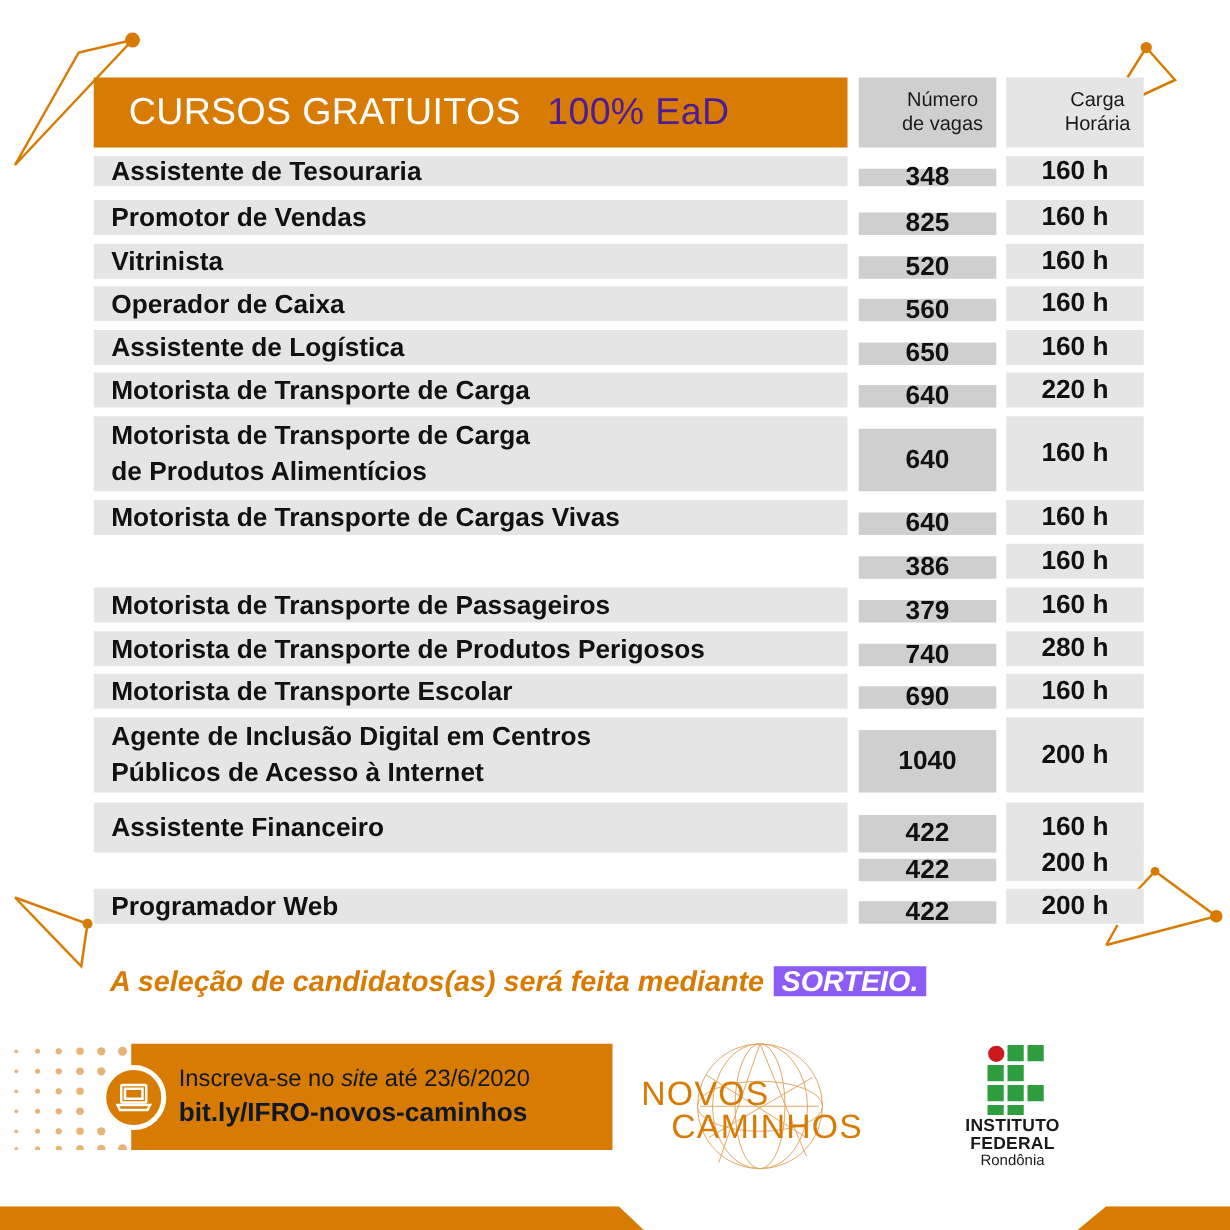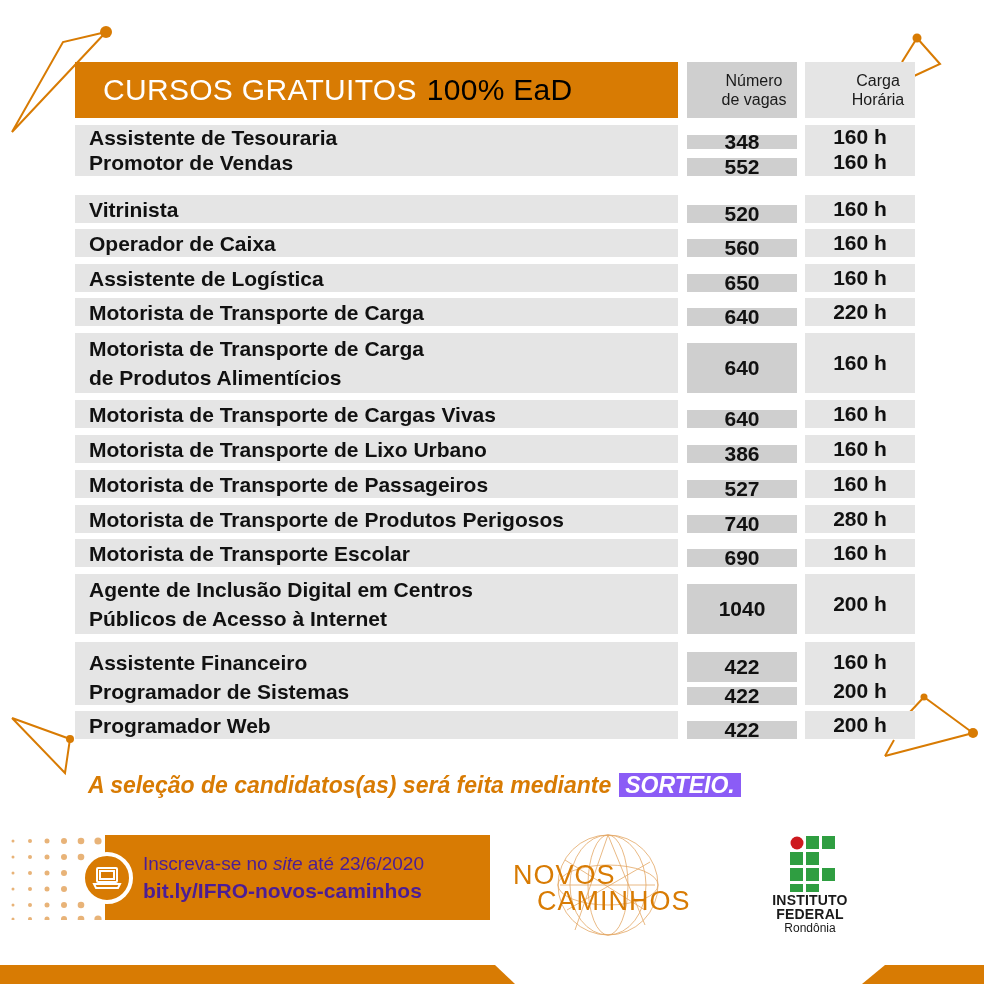"100% EaD" .title-bar .t2 { color: #000000 -> #4c1d95; margin-left: 10px -> 21px }
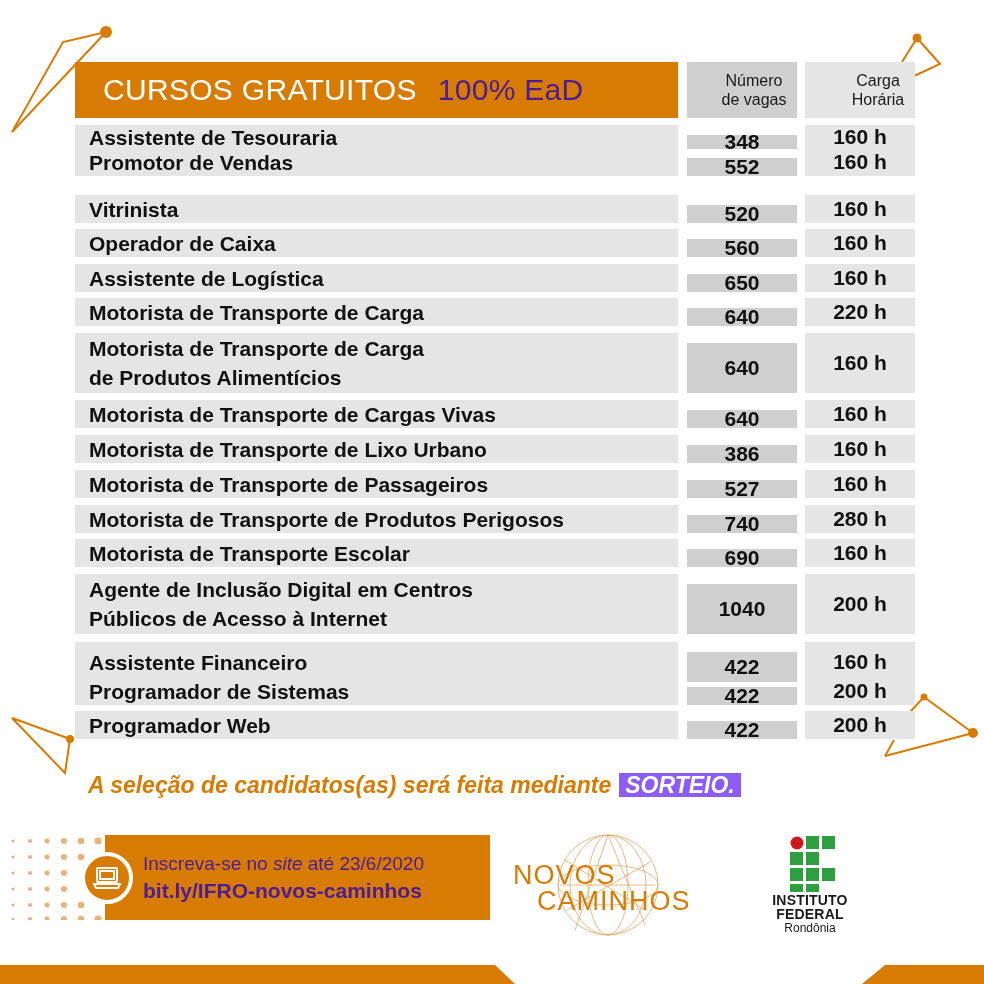"Promotor de Vendas" div.row { top: 148px -> 160px }
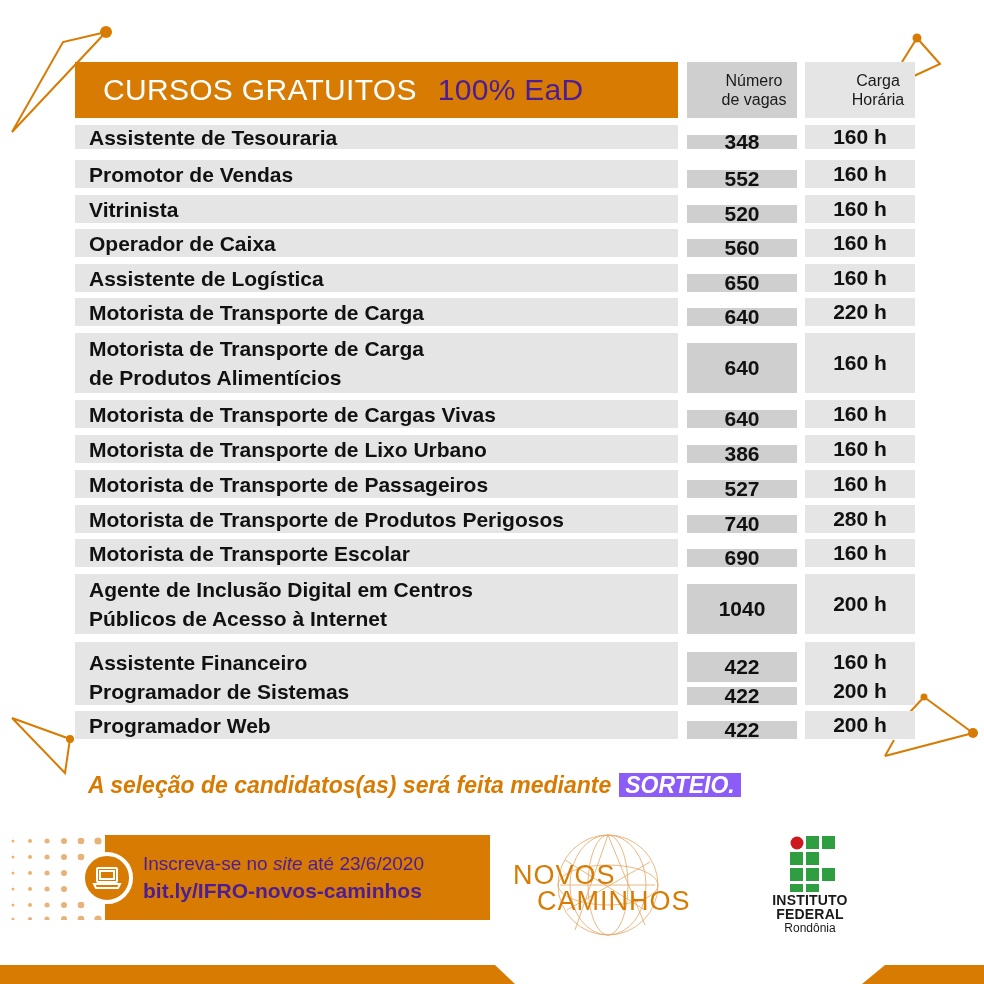"552" div.cell-vagas { text: 552 -> 825 }
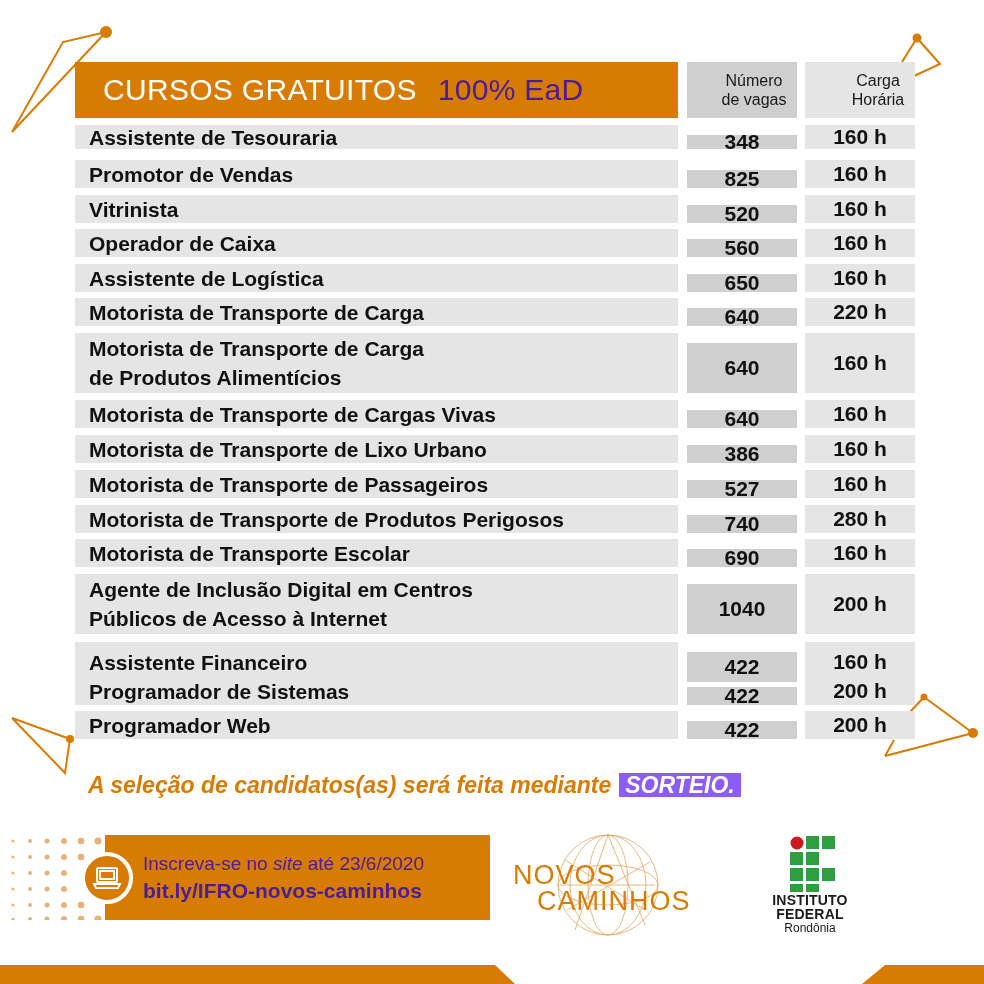"Motorista de Transporte de Lixo" div.cell-course { html: <div> <span>Motorista de Transporte de Lixo Urbano</span> </div> -> none }
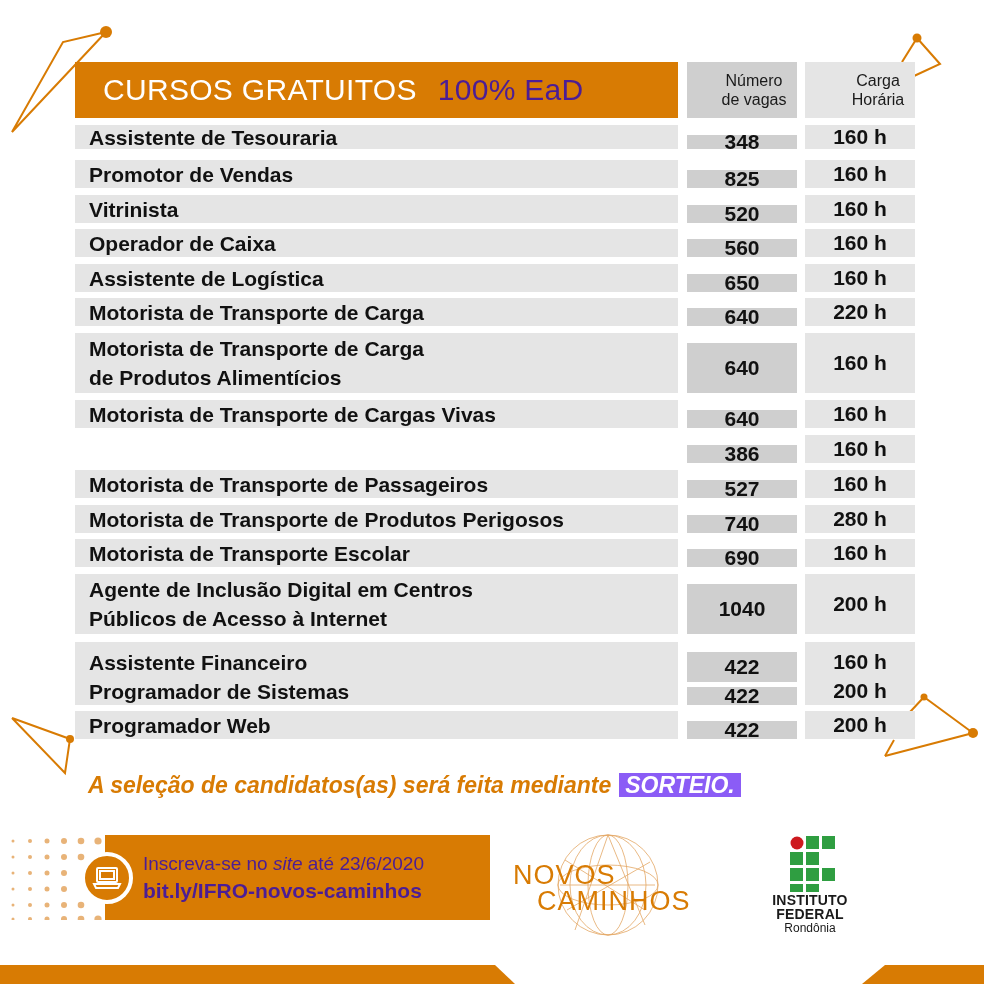"527" div.cell-vagas { text: 527 -> 379 }
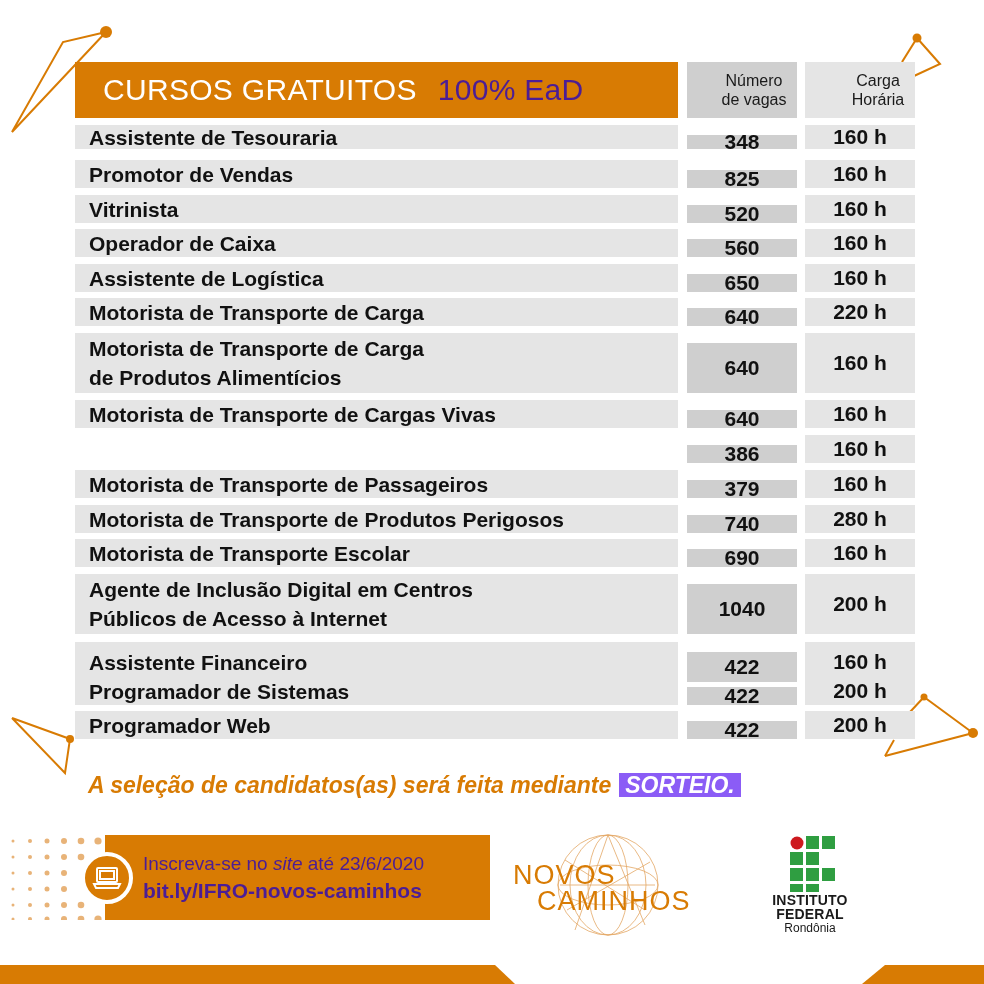"Programador de Sistemas" div.cell-course { html: <div> <span>Programador de Sistemas</span> </div> -> none }
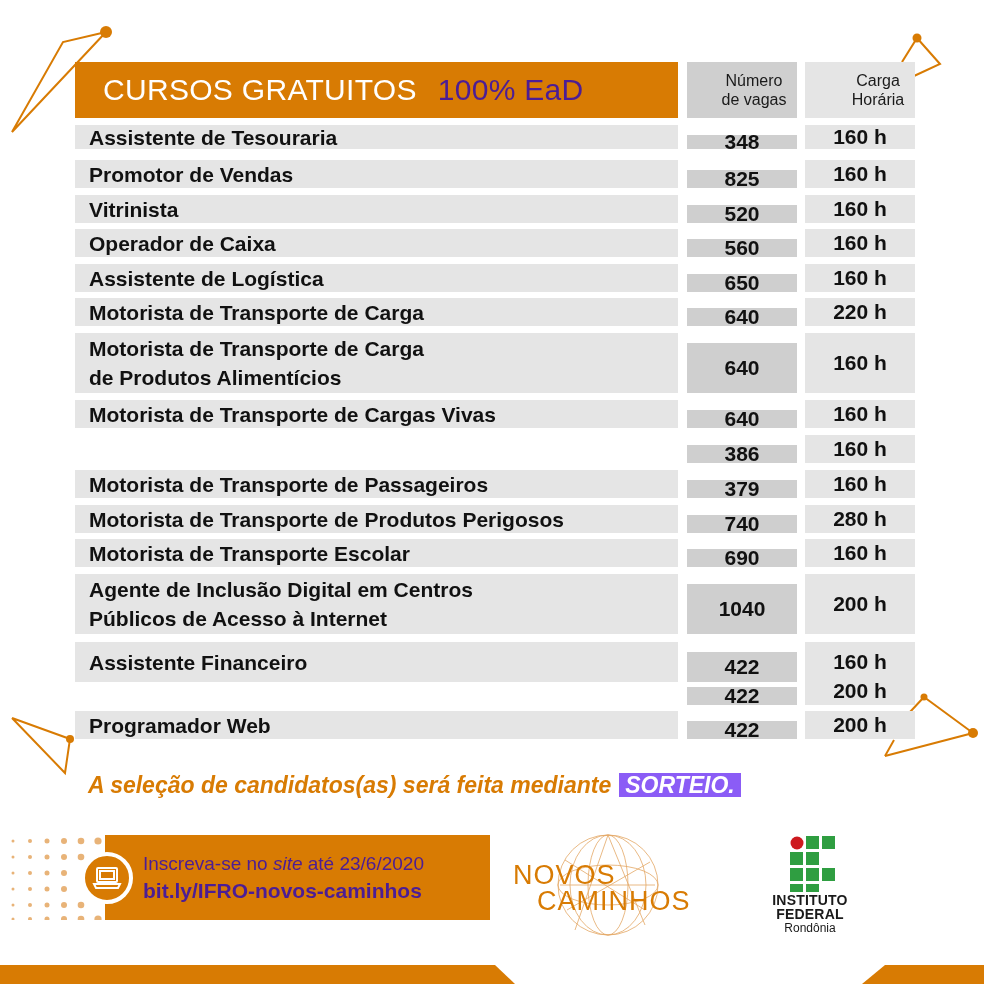"Inscreva-se no site até 23/6/2020" .cta { color: #4c1d95 -> #0f172a }
